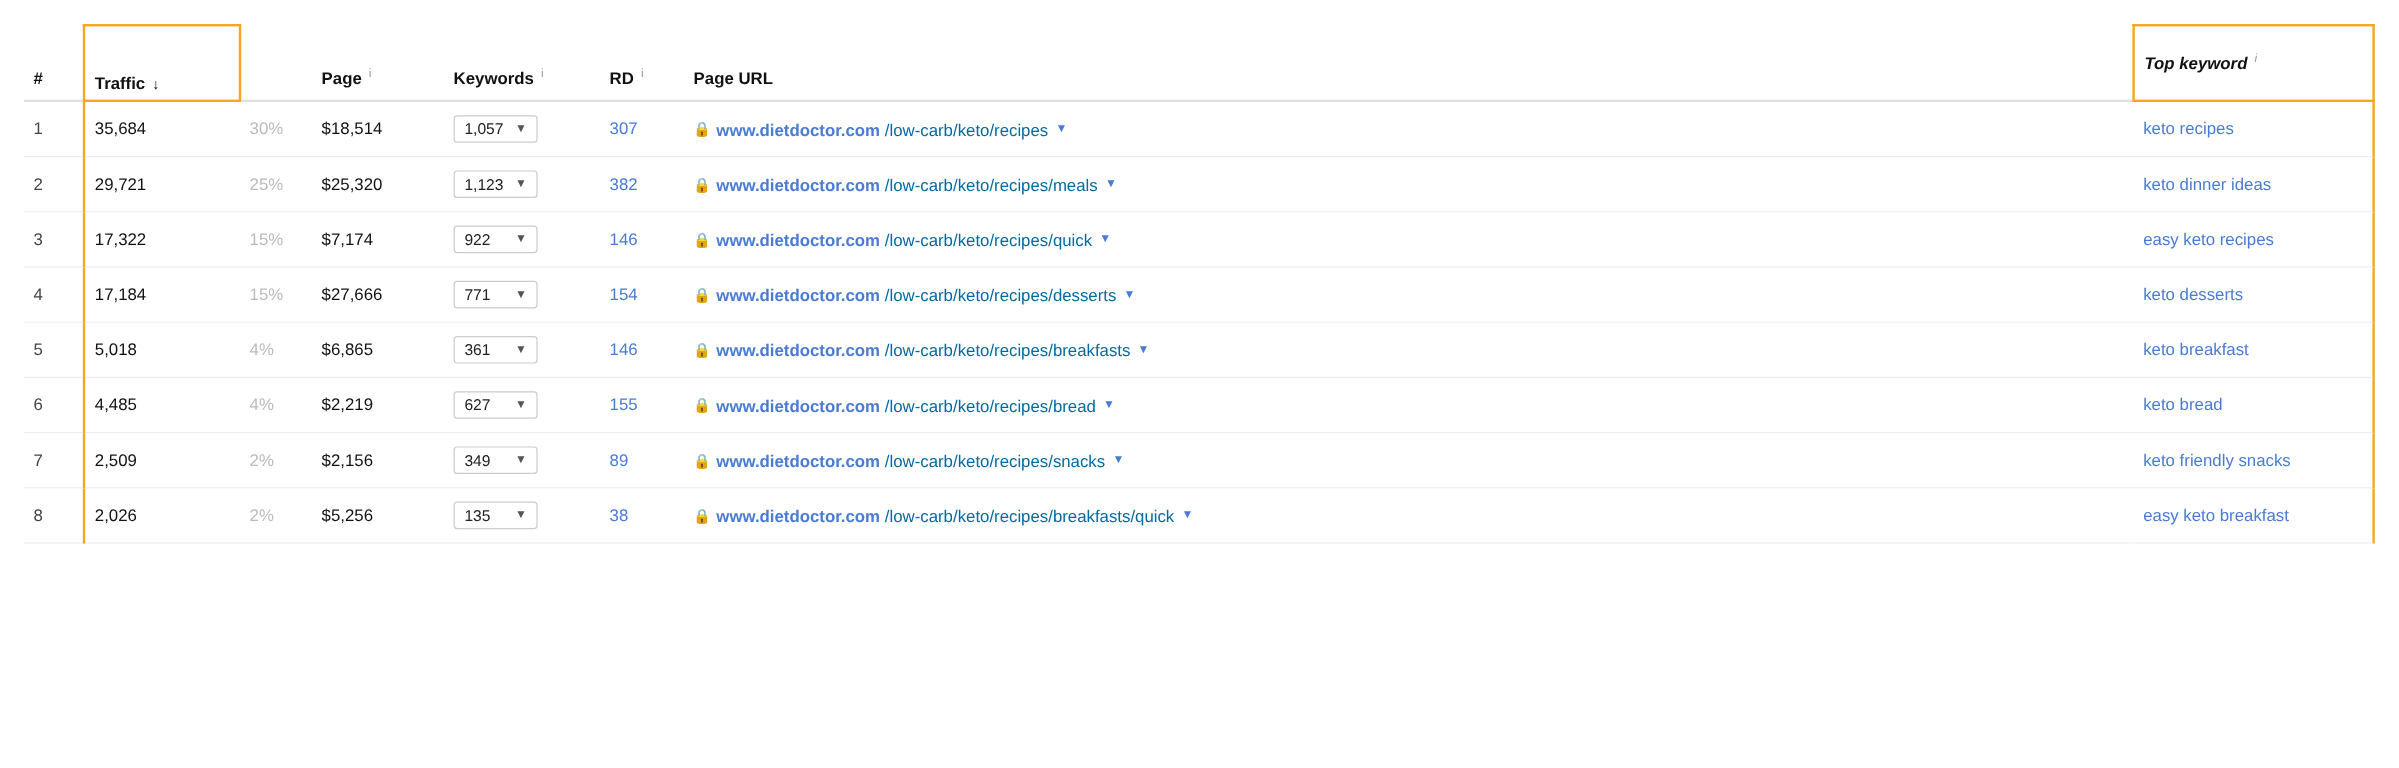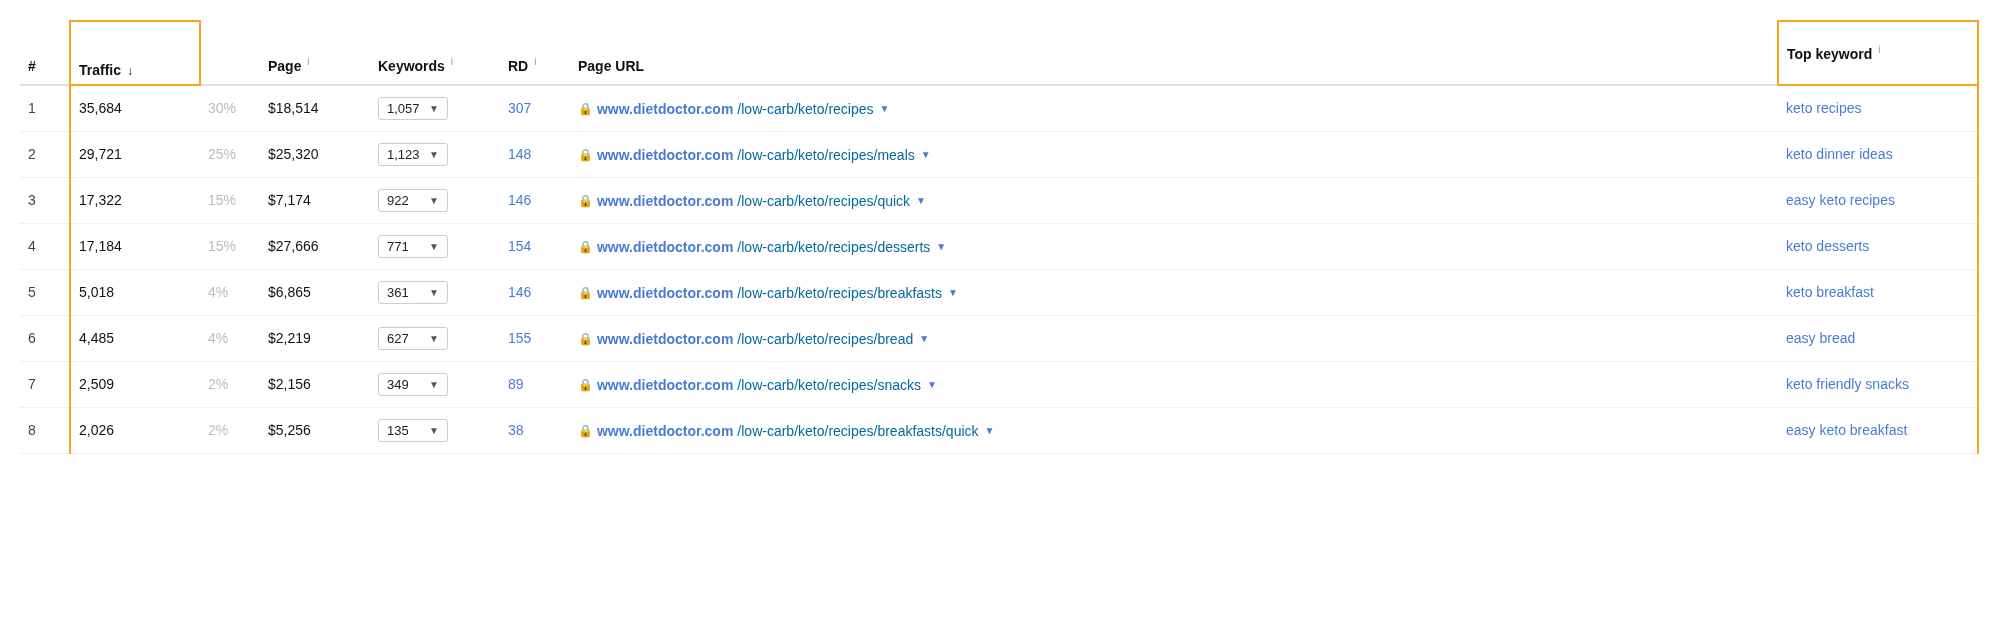"Top keyword i" th.col-topkw-h { font-style: none -> italic }
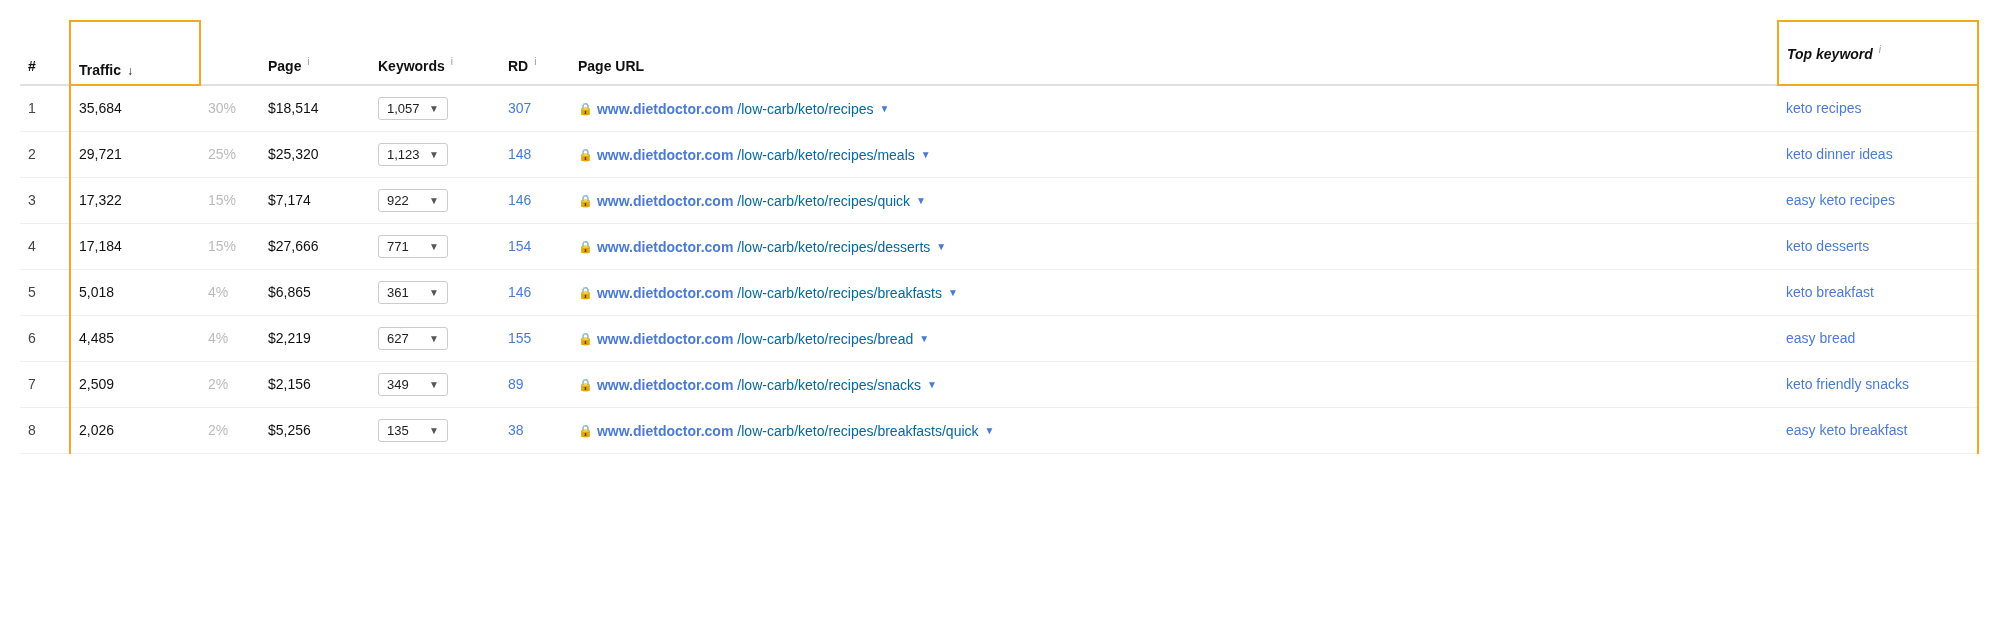"148" td.rd-col { text: 148 -> 382 }
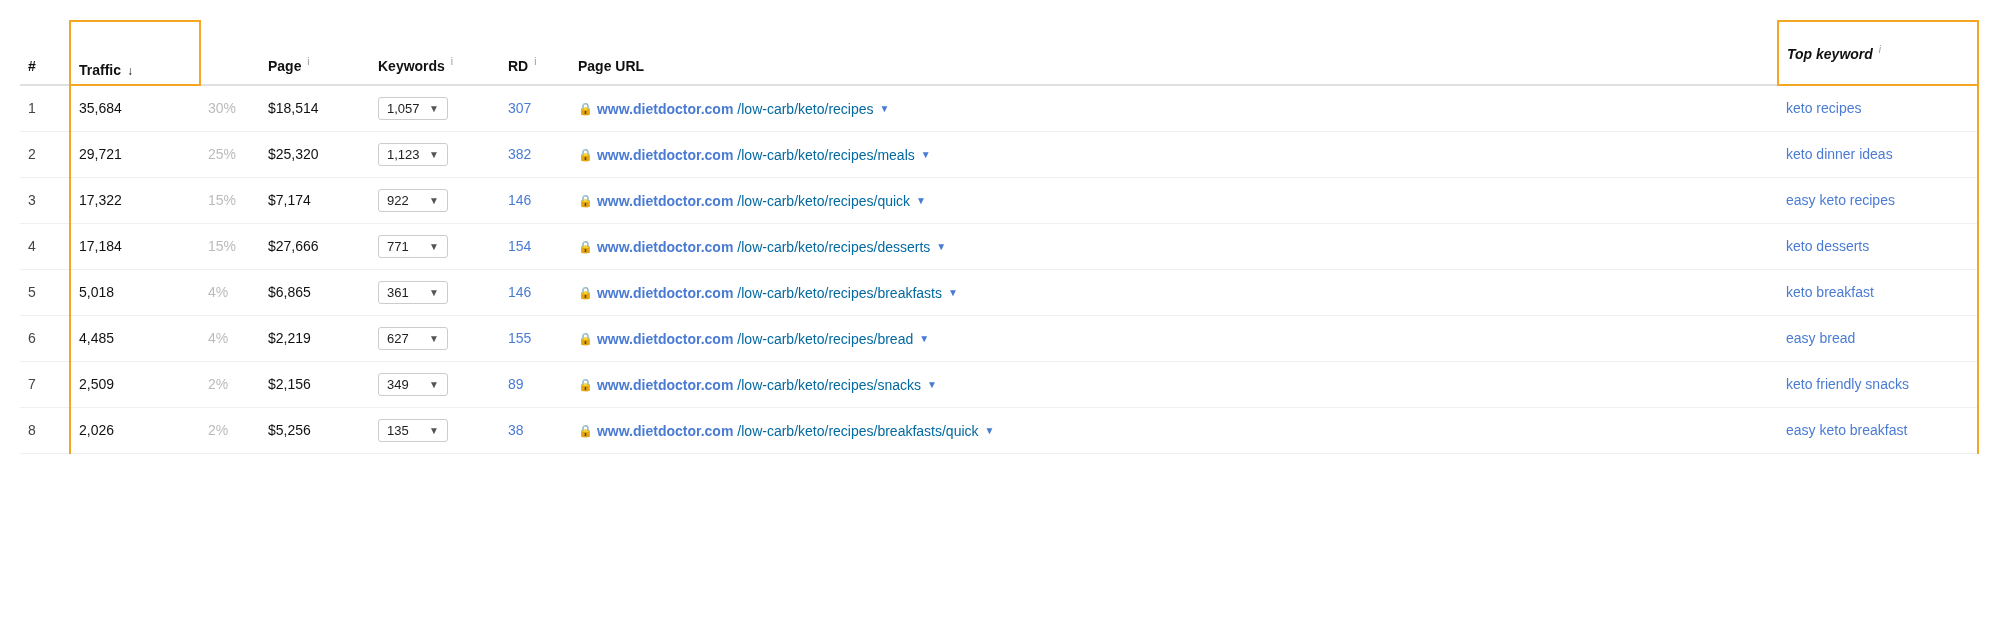"easy bread" span.top-keyword { text: easy -> keto }
